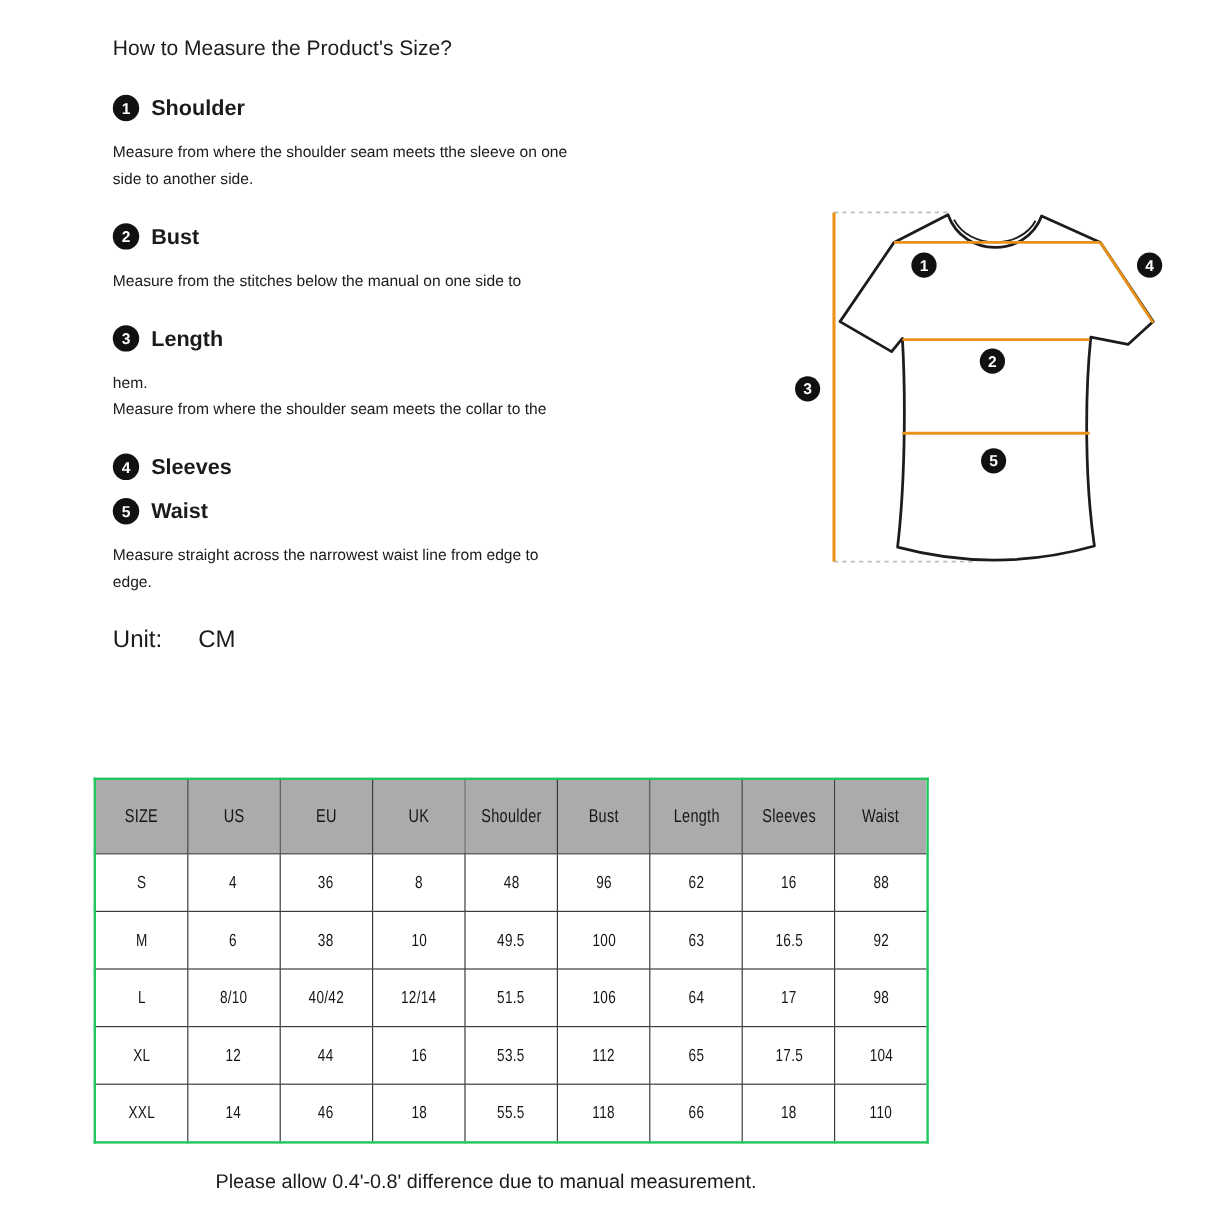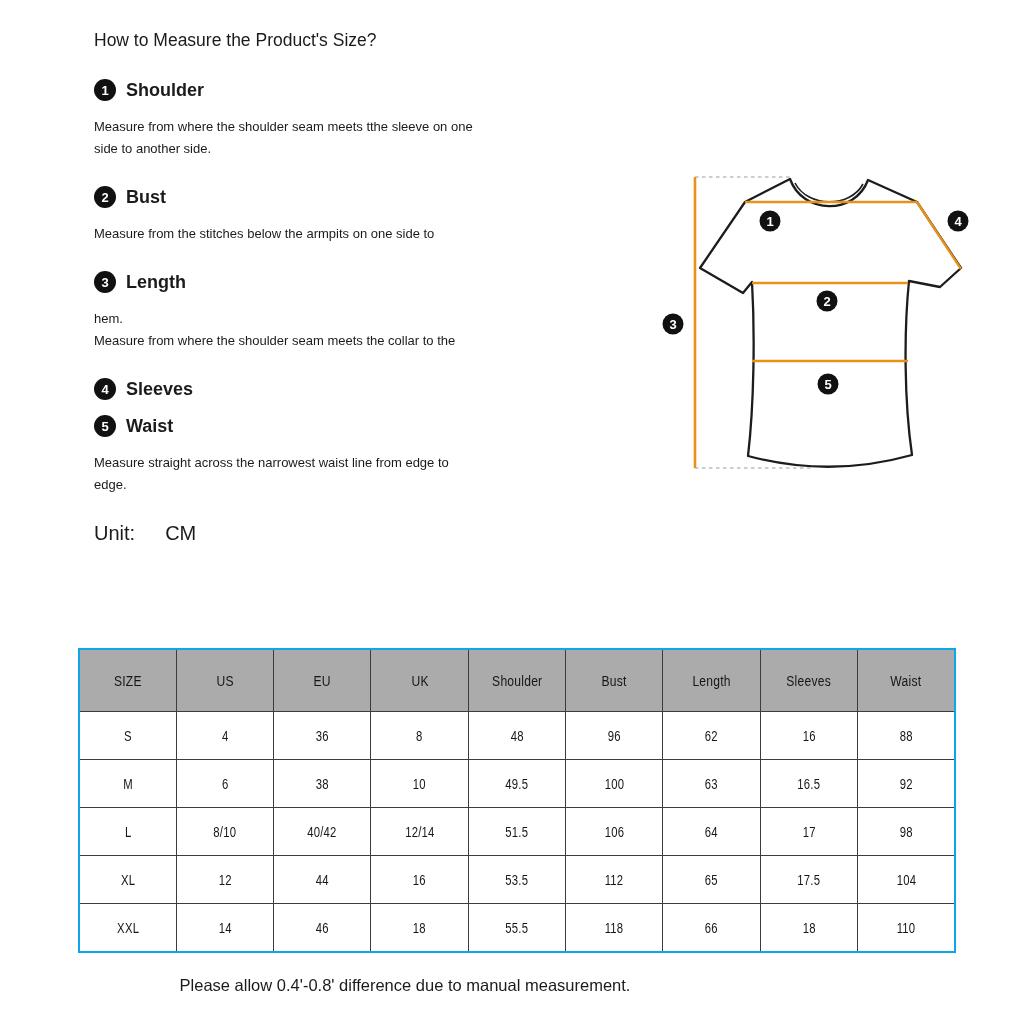"Measure from the stitches below" span.line { text: armpits -> manual }
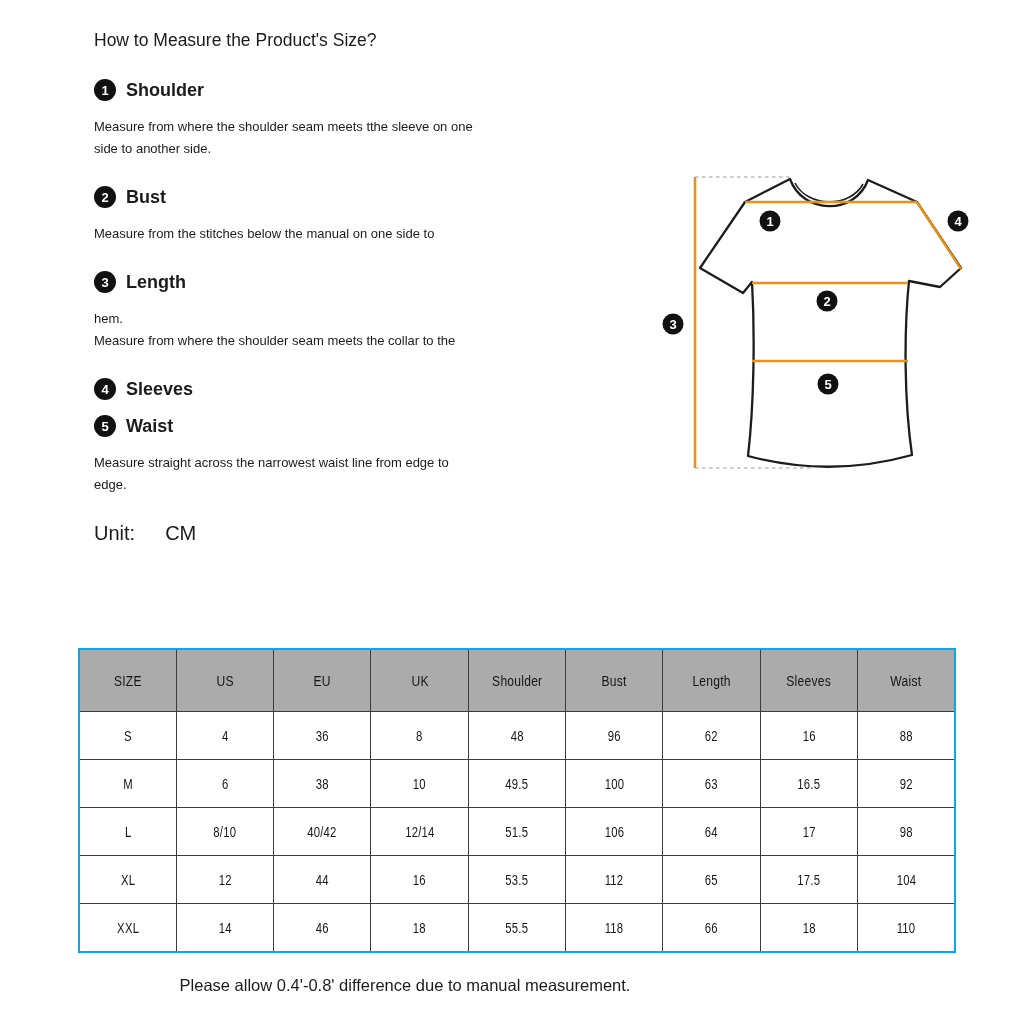"SIZE" table.size-table { border: 2px solid #0ea5e9 -> 2px solid #22c55e; width: 878px -> 696px }
